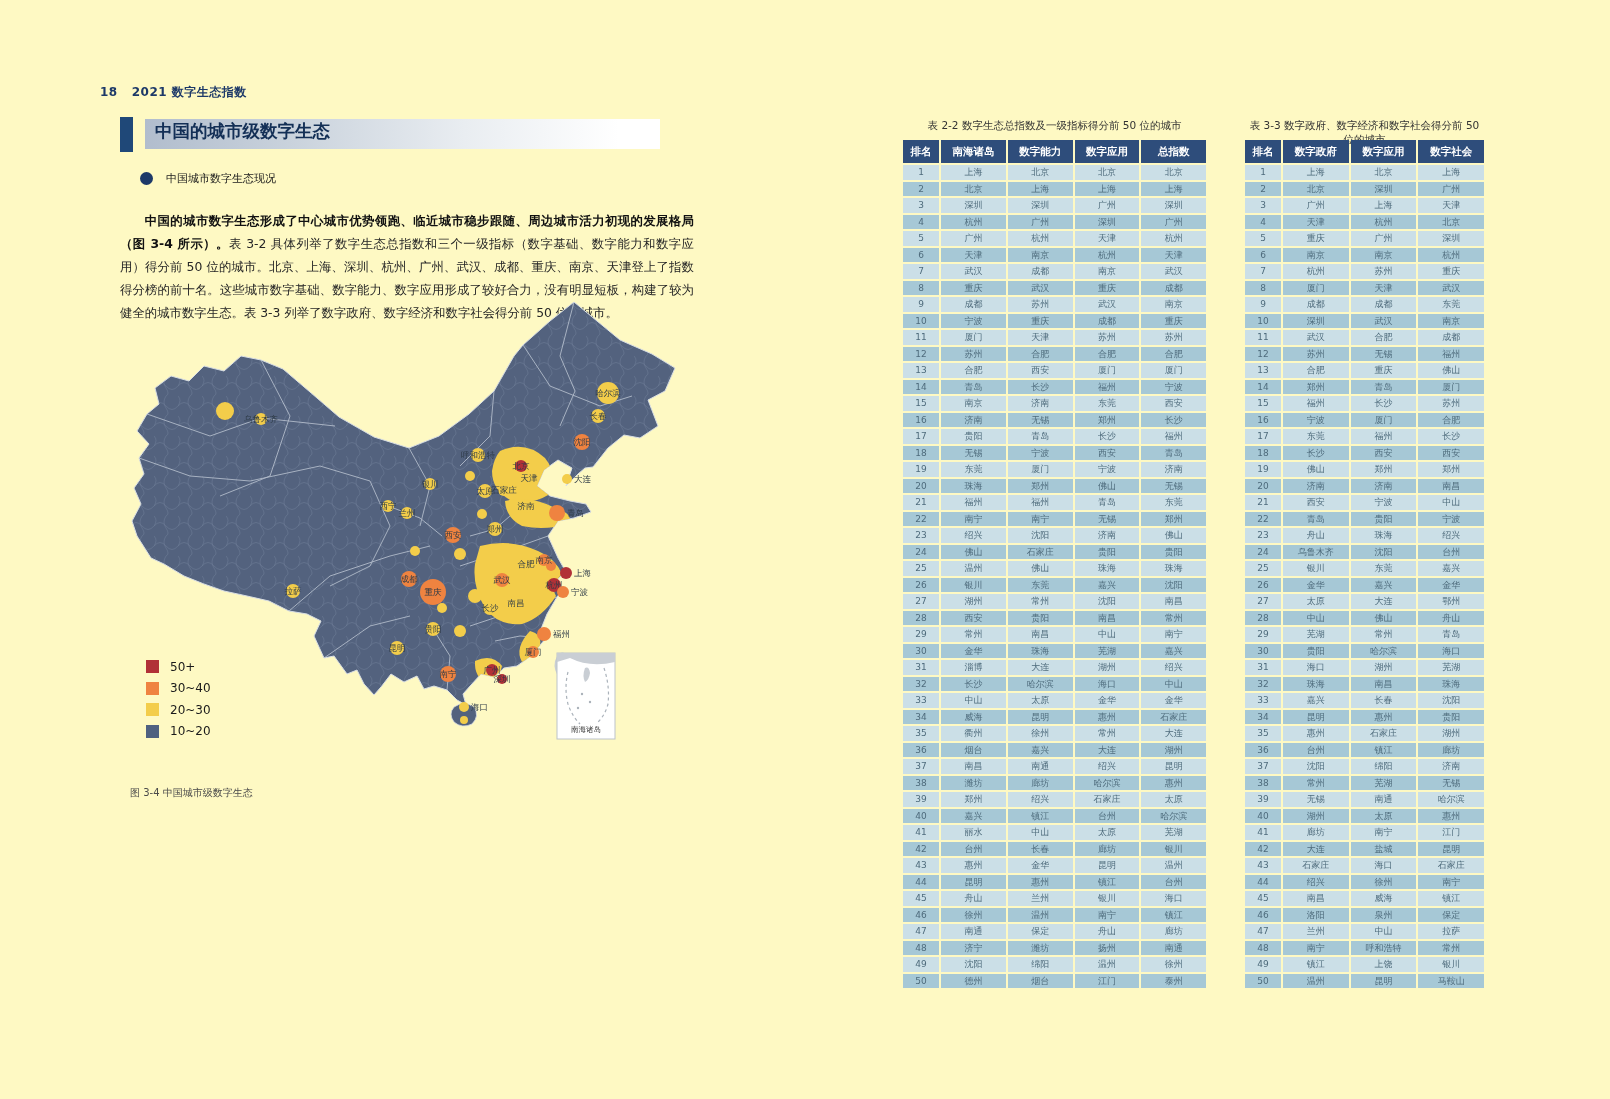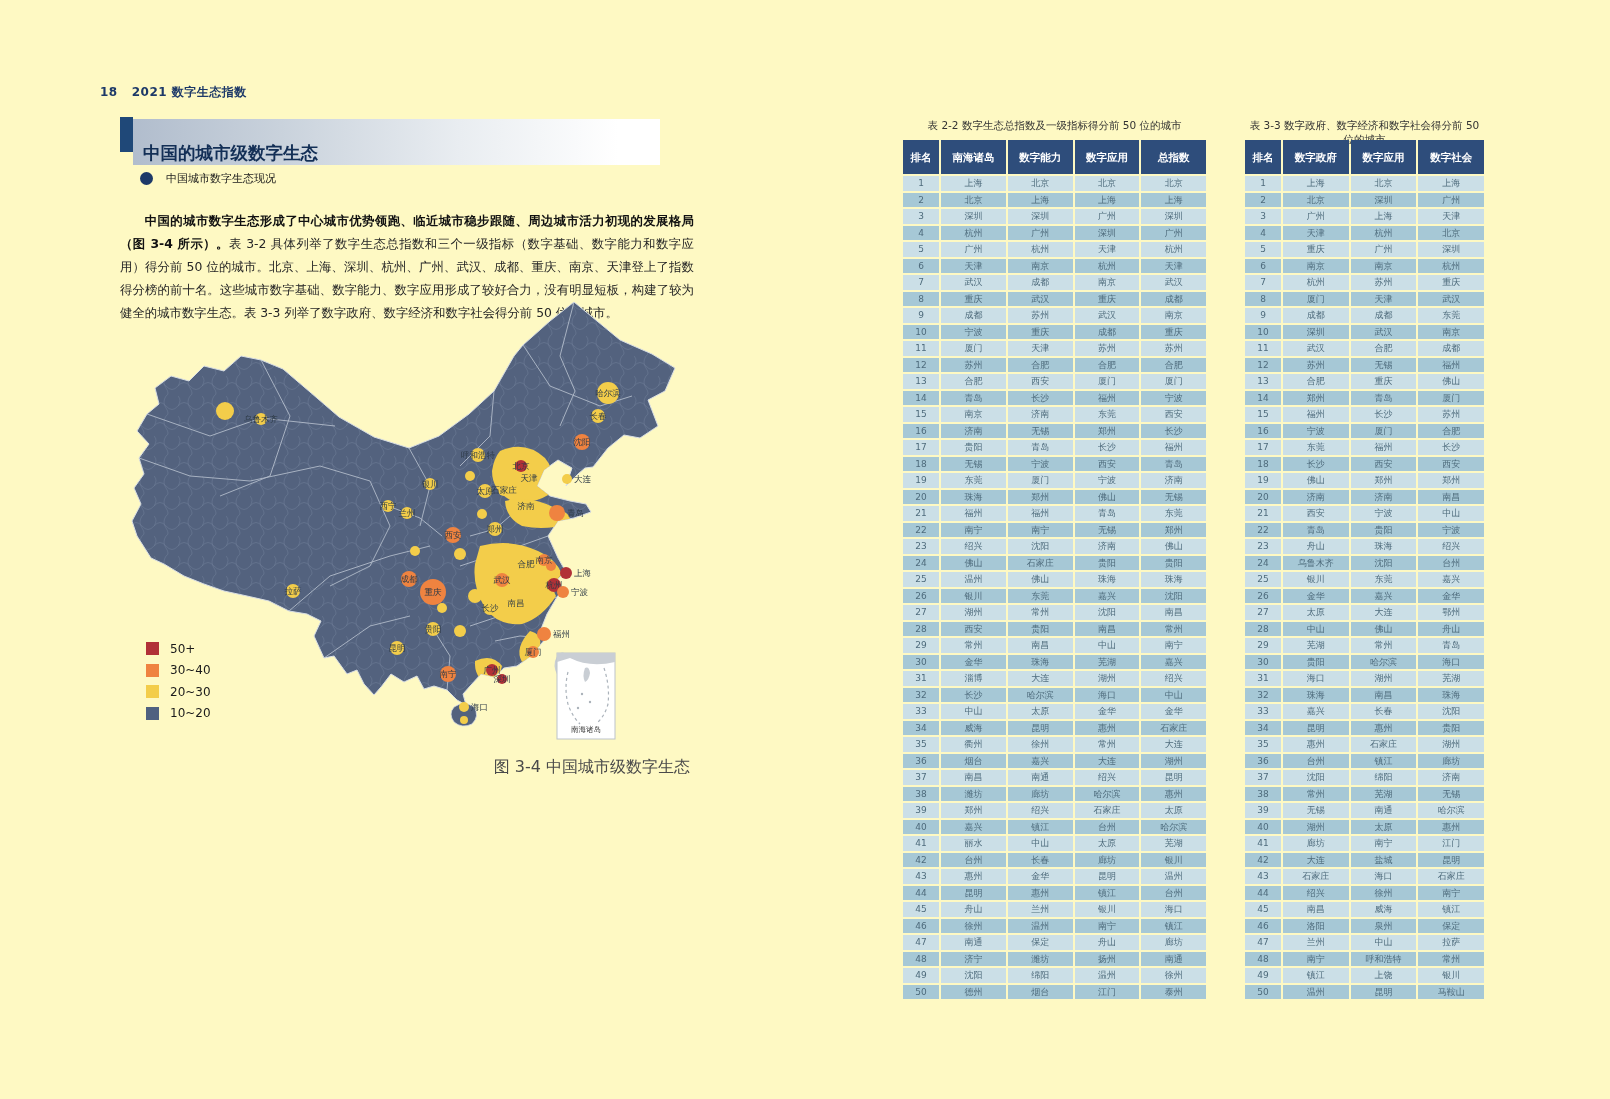"中国的城市级数字生态" .title-strip { align-items: flex-end -> flex-start; height: 46px -> 30px; margin-left: none -> 12px }
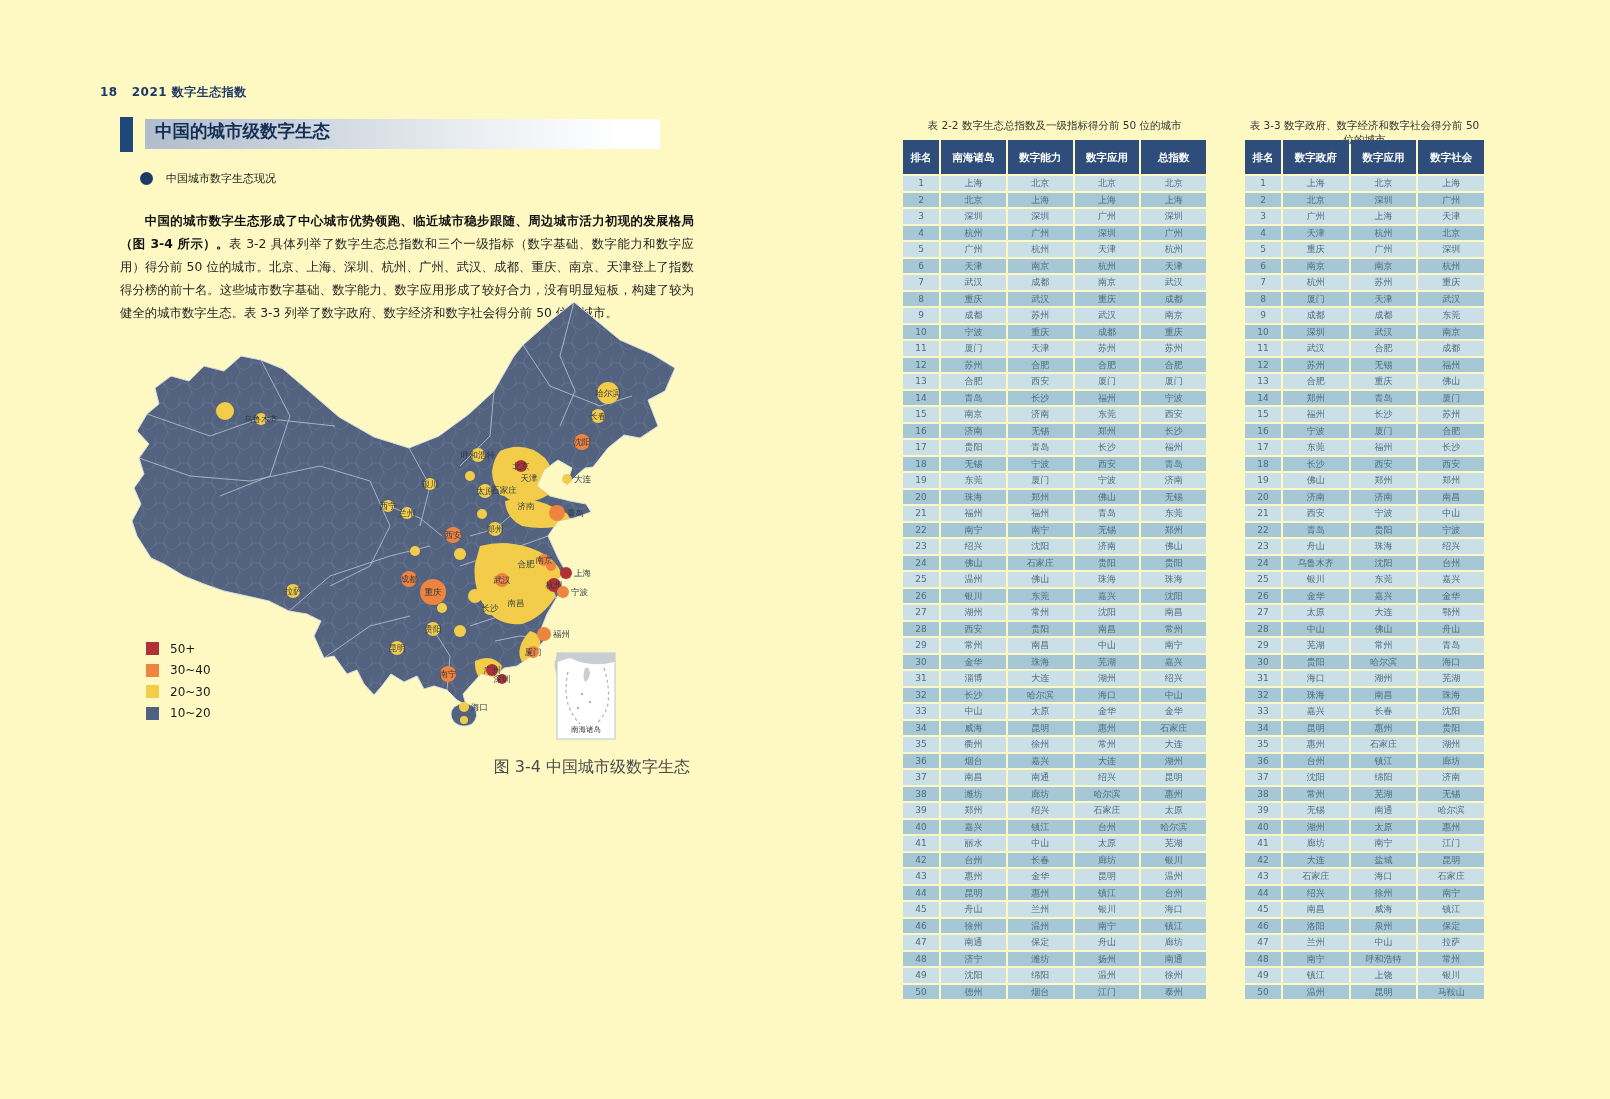"排名" table.datatbl th { height: 34px -> 23px }
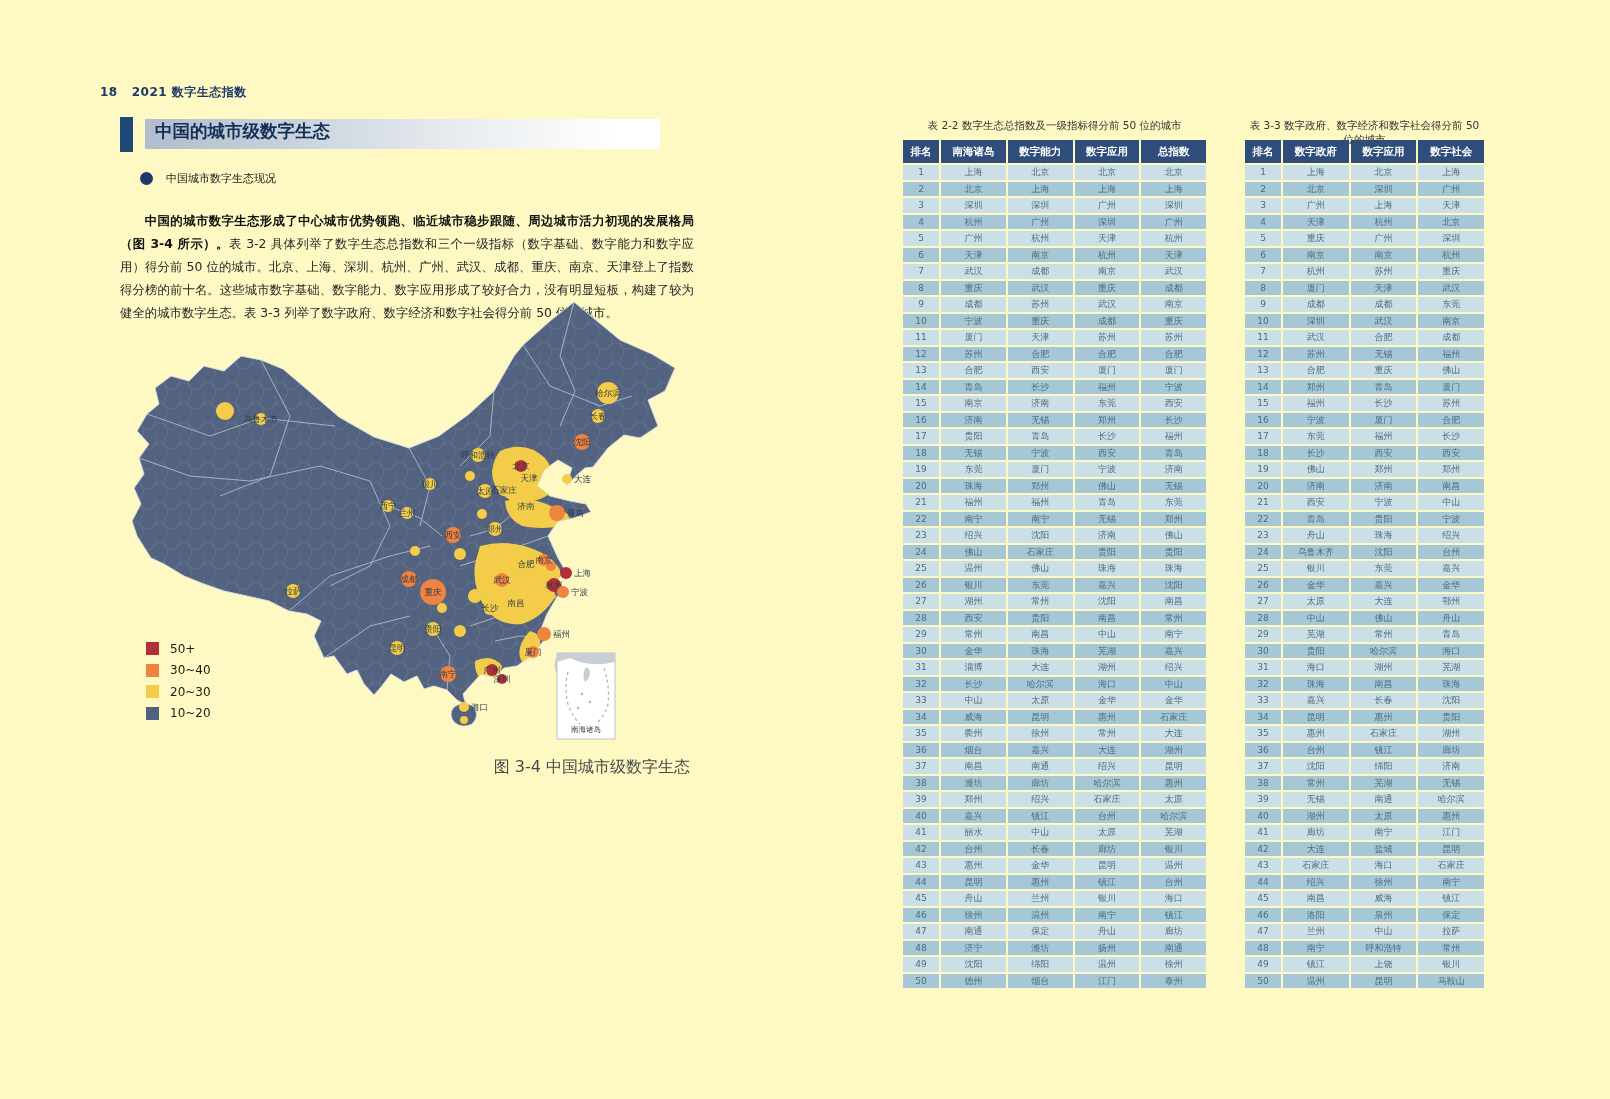"50+" .legend { top: 638px -> 656px }
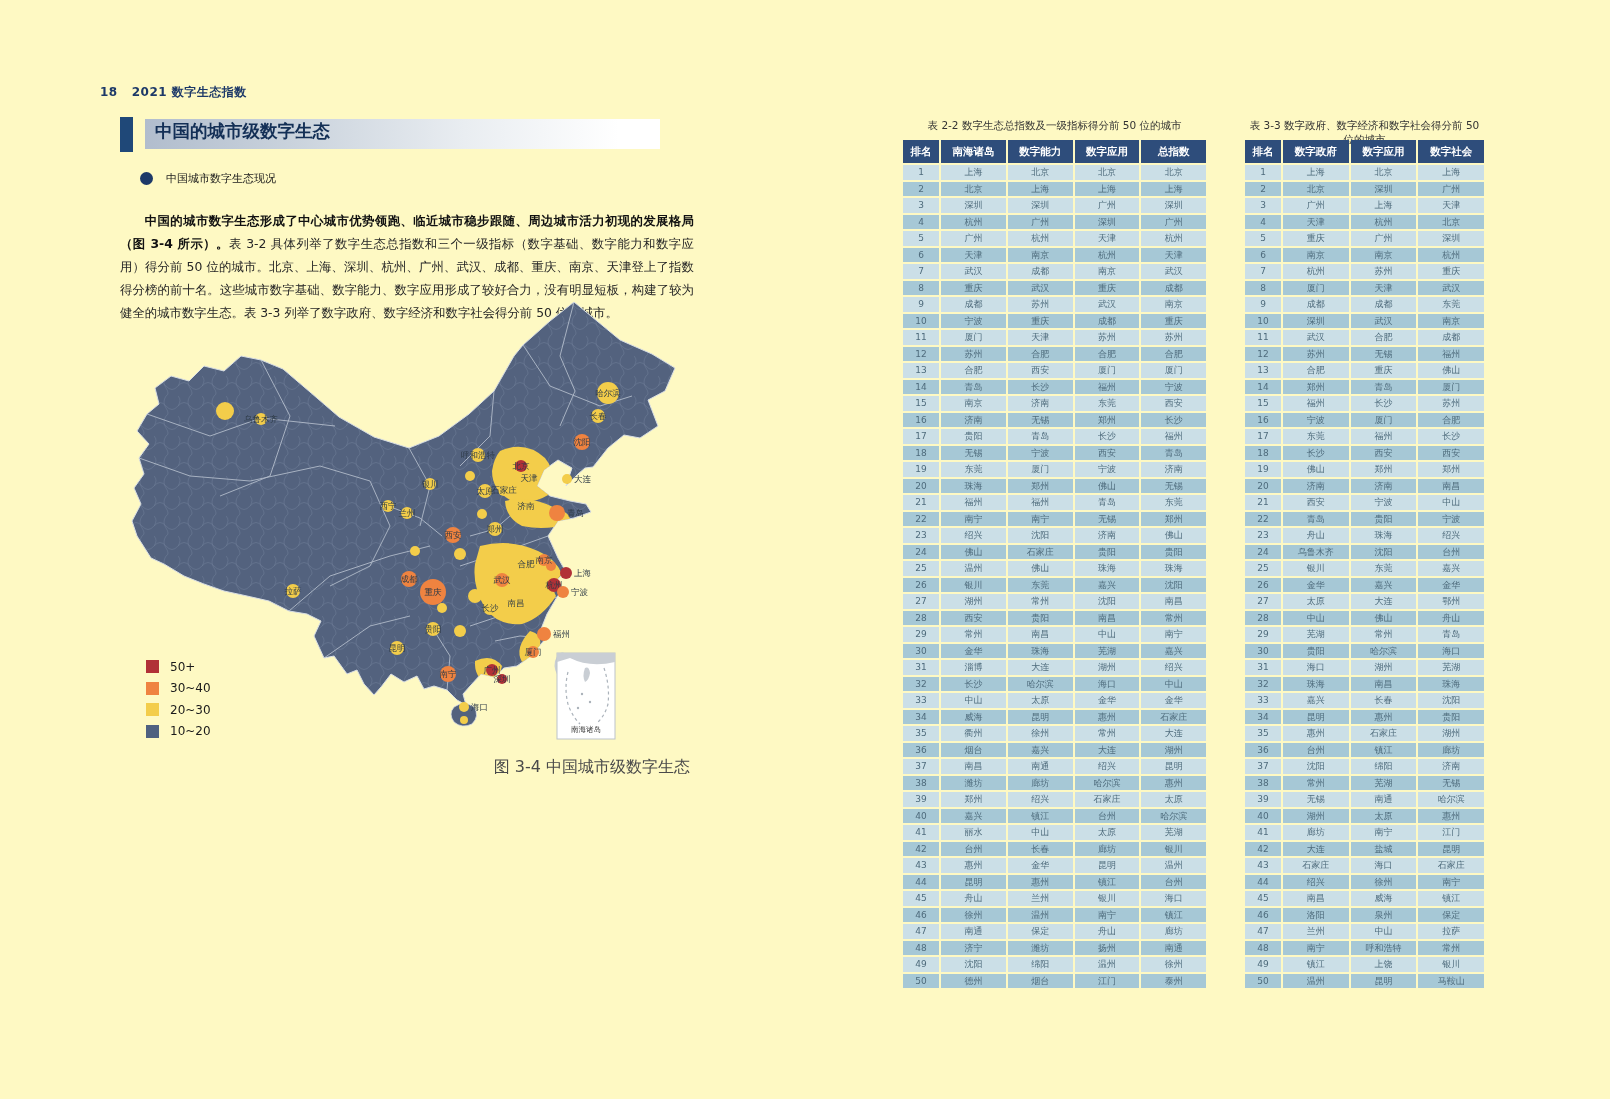"图 3-4 中国城市级数字生态" .fig-caption { font-size: 16px -> 10px; text-align: right -> left; top: 757px -> 786px }
